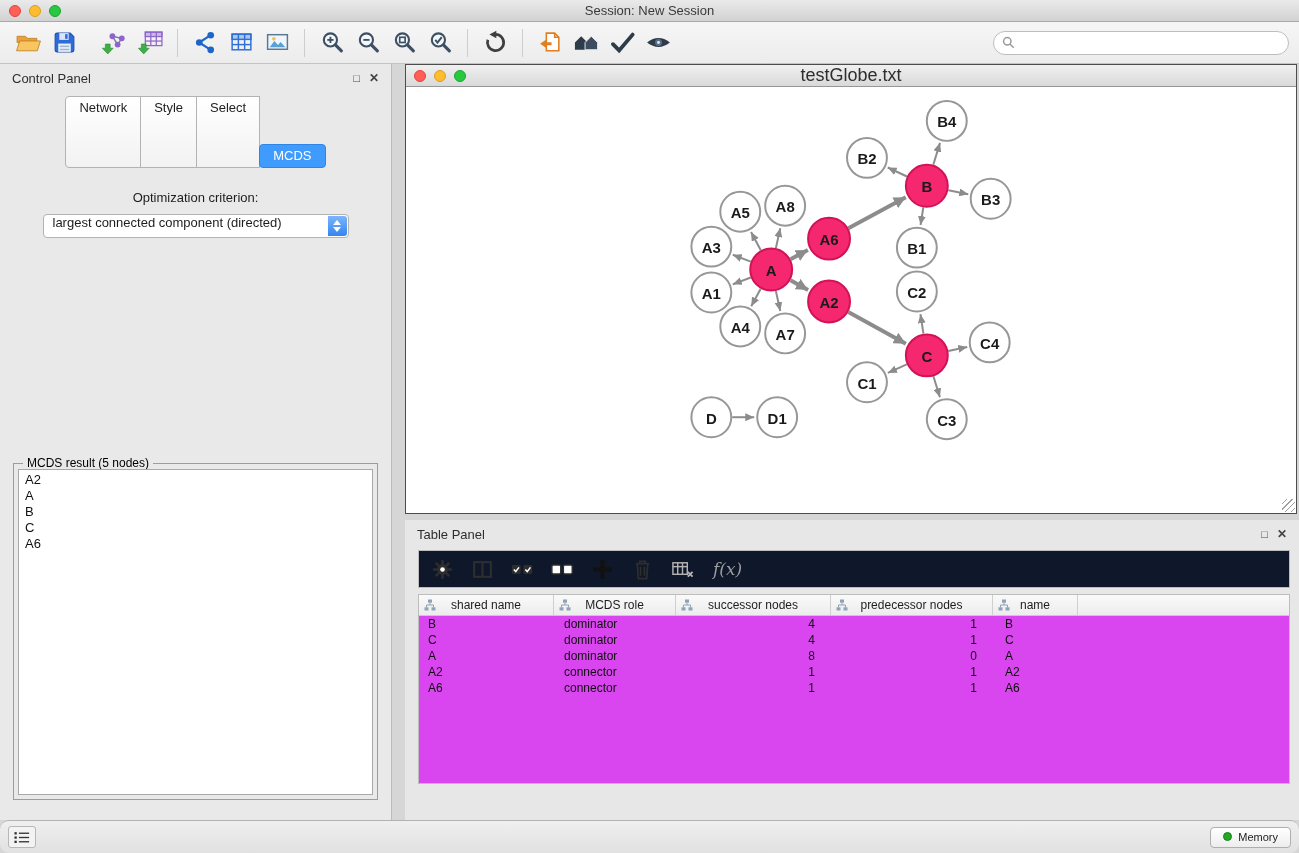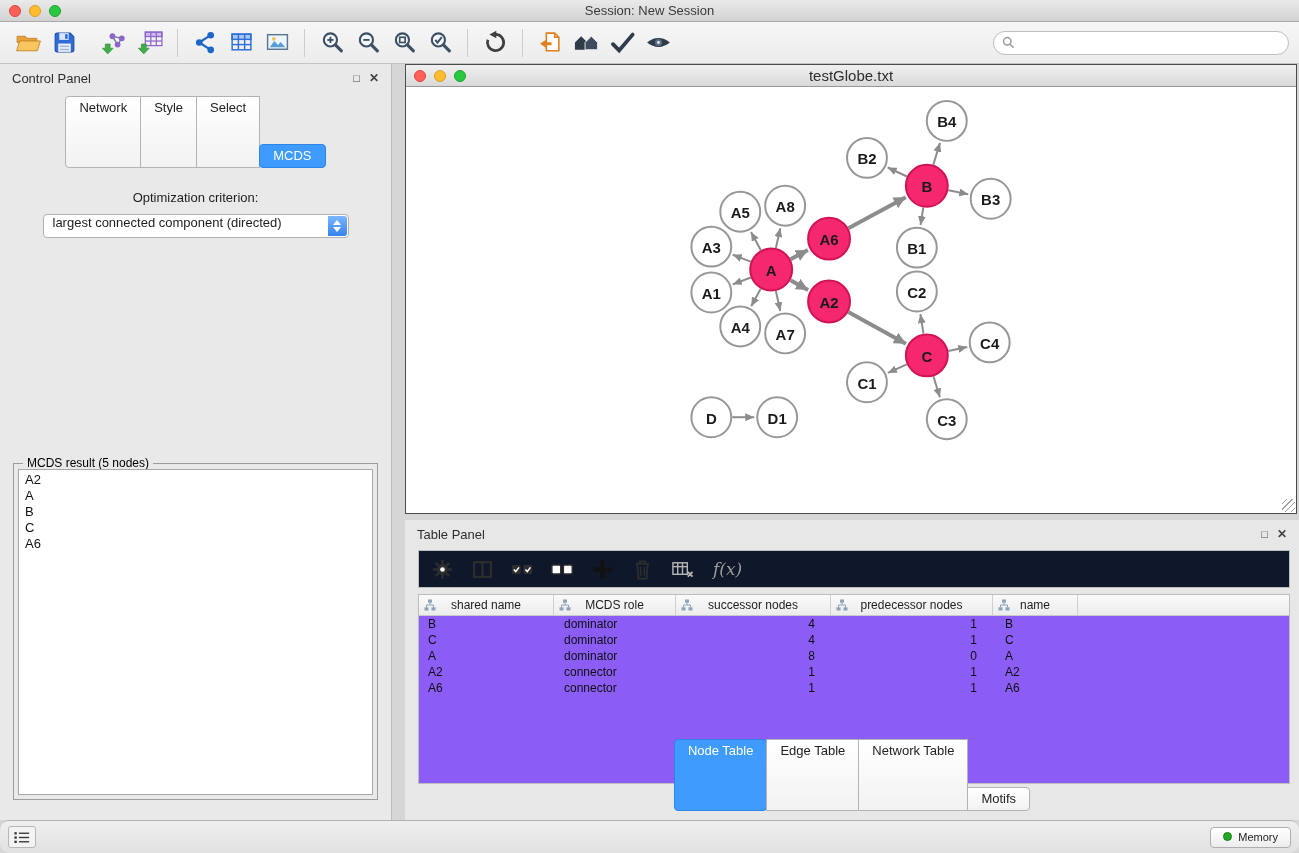"testGlobe.txt" .nw-title { font-size: 15px -> 18px }
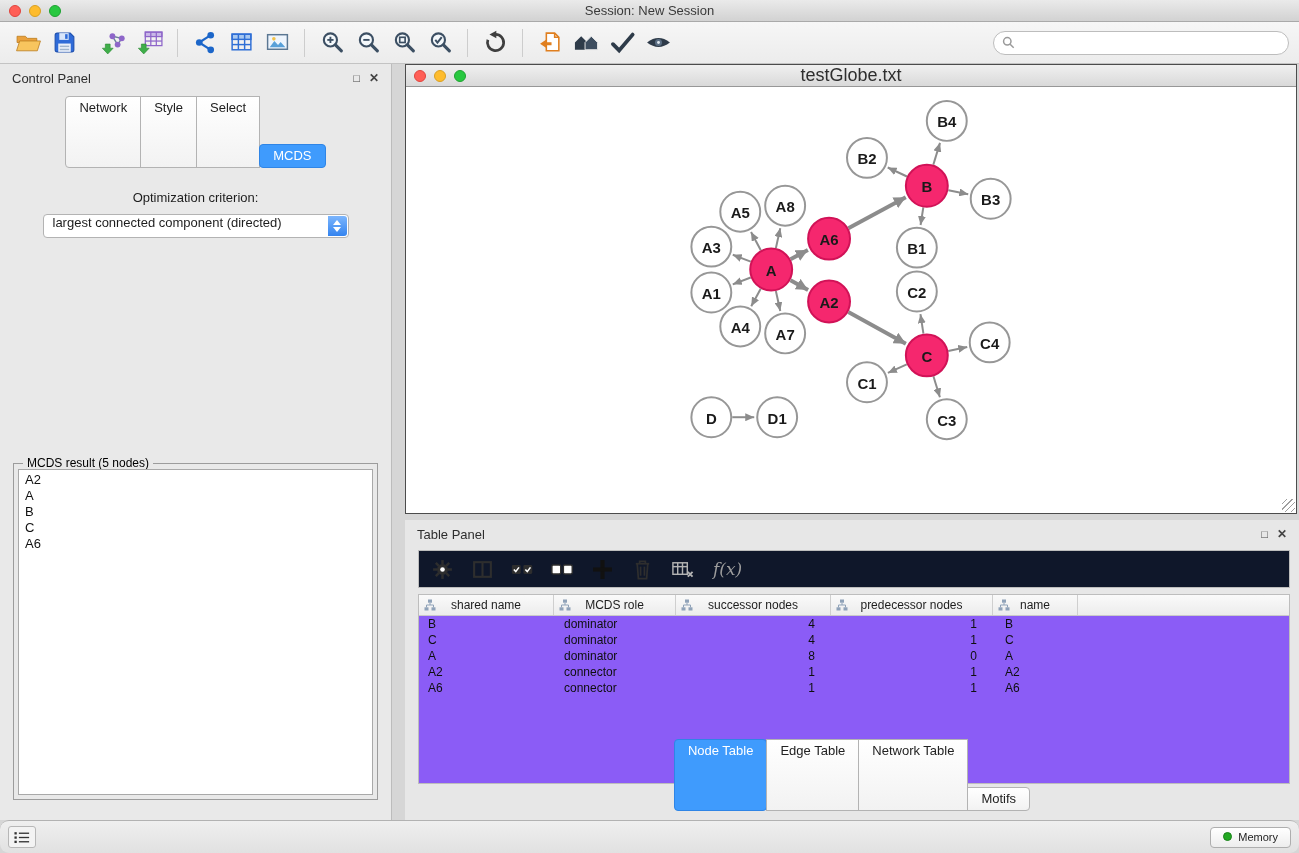"shared name" .tbl-box { background: #8b5cf6 -> #d946ef }
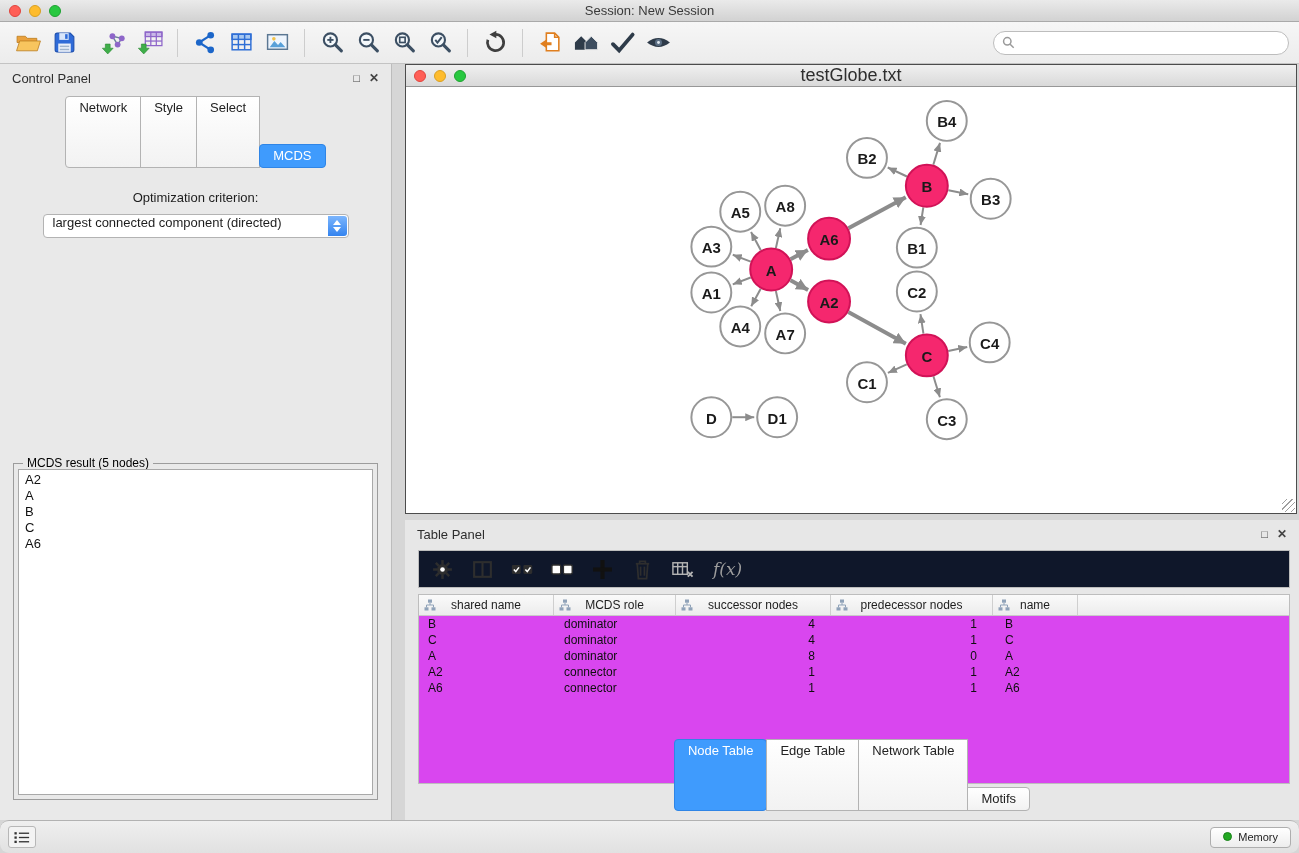"Node Table" div.tp-tabs { html: <div> <div>Node Table</div> <div>Edge Table</div> <div>Network Table</div> <div>Motifs</div> </div> -> none }
